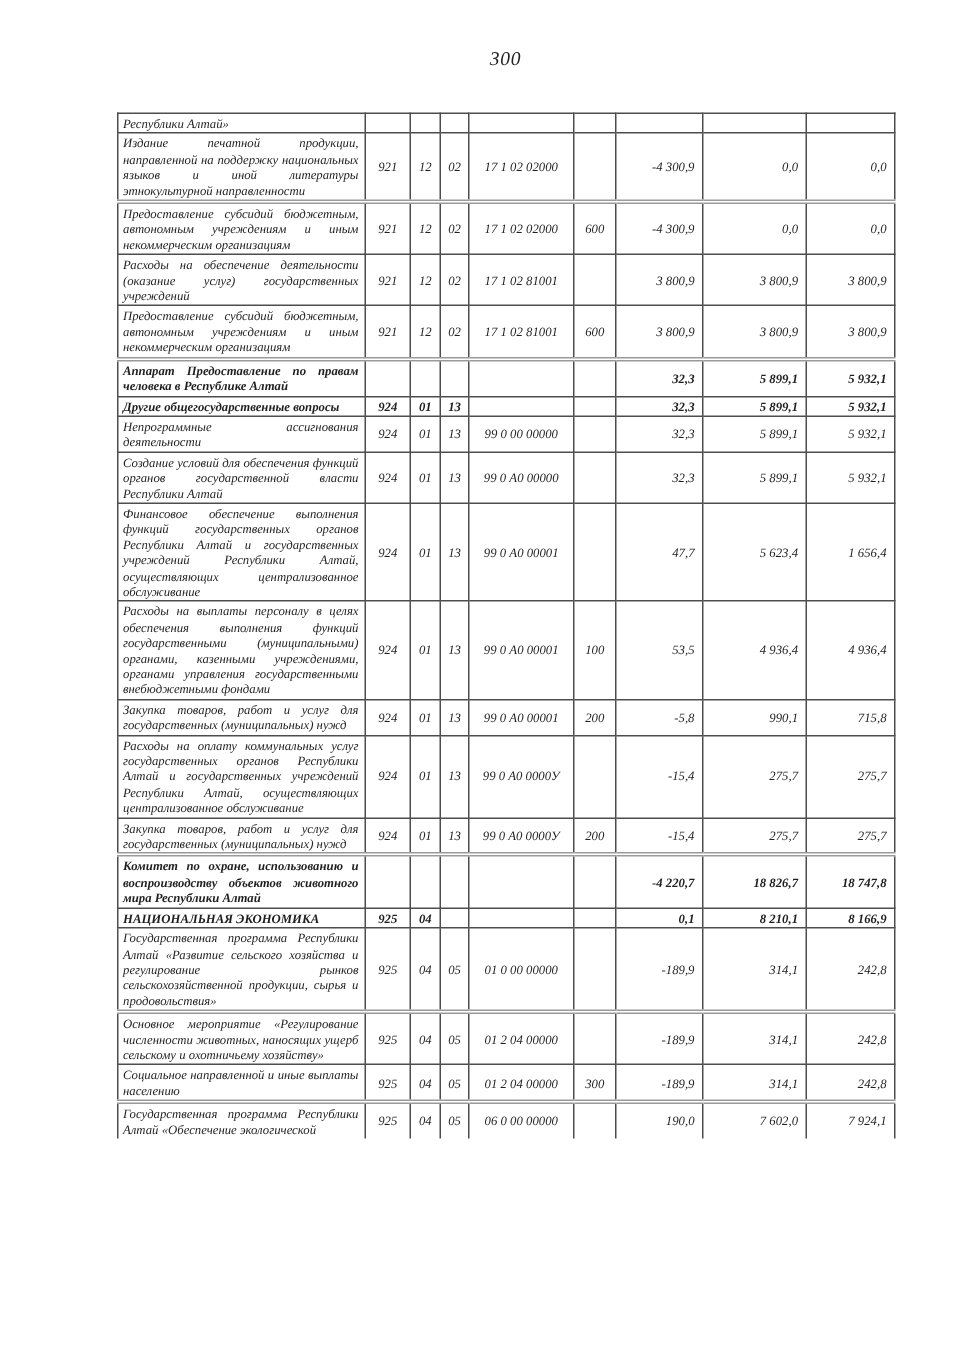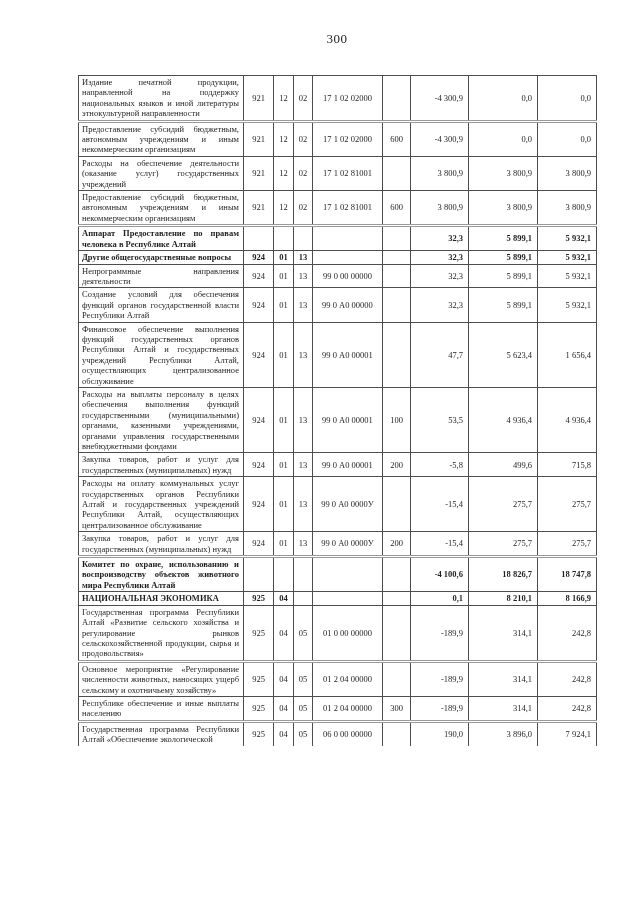"300" .sheet { font-style: none -> italic }
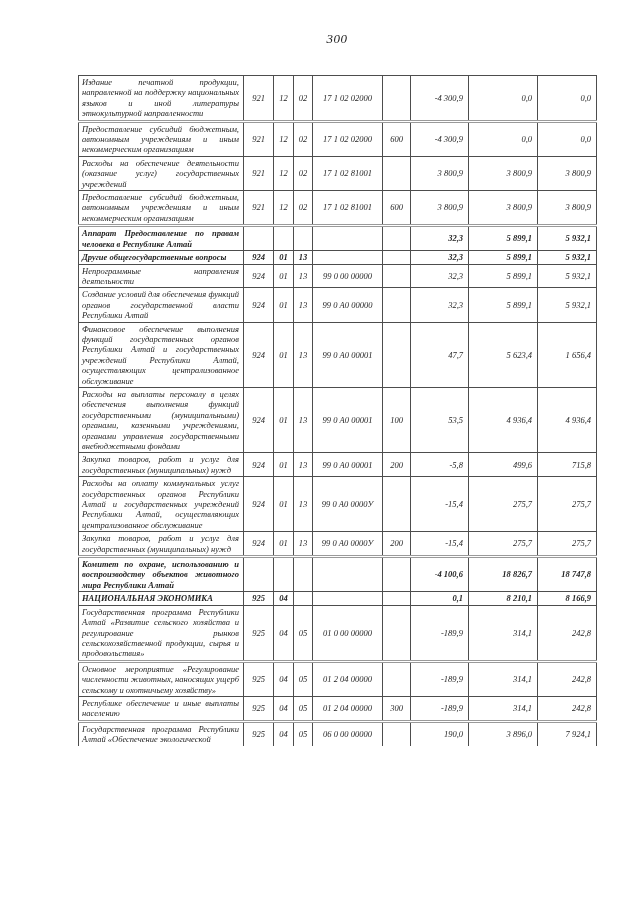"Республики Алтай»" tr { html: none -> <tr> <td>Республики Алтай»</td> <td></td> <td></td> <td></td> <td></td> <td></td> <td></td> <td></td> <td></td> </tr> }
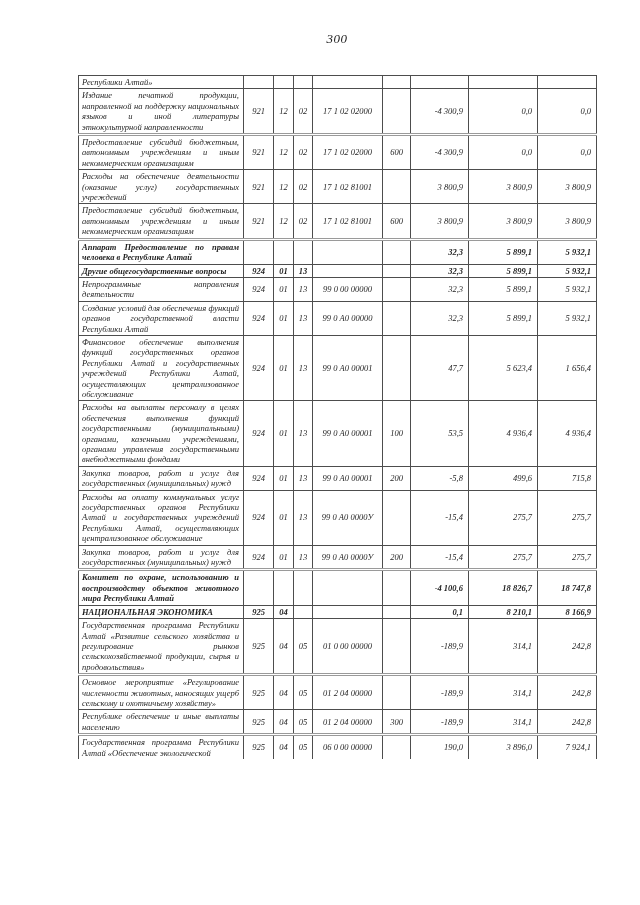"Непрограммные направления деятельности" td.name { text: направления -> ассигнования }
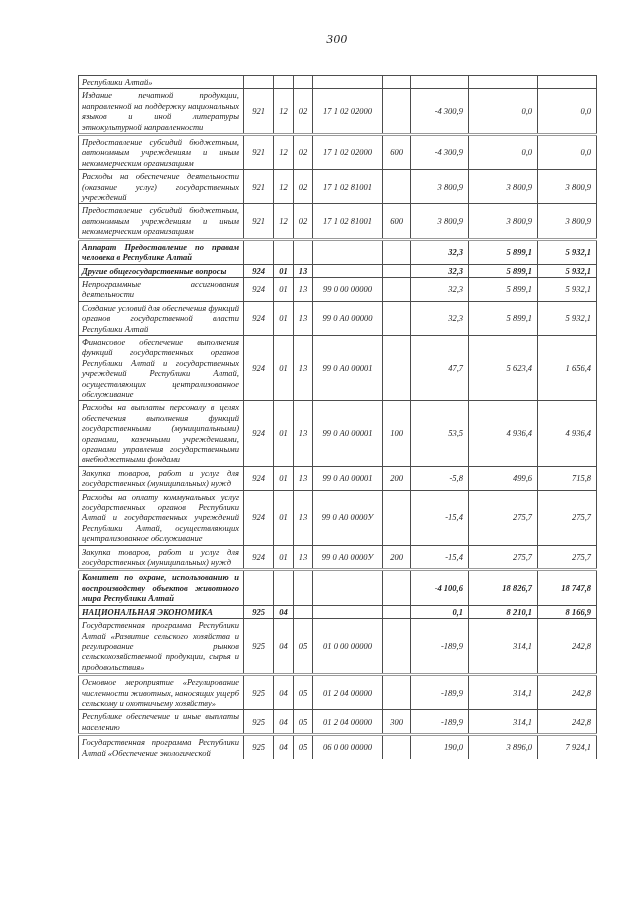"499,6" td.num { text: 499,6 -> 990,1 }
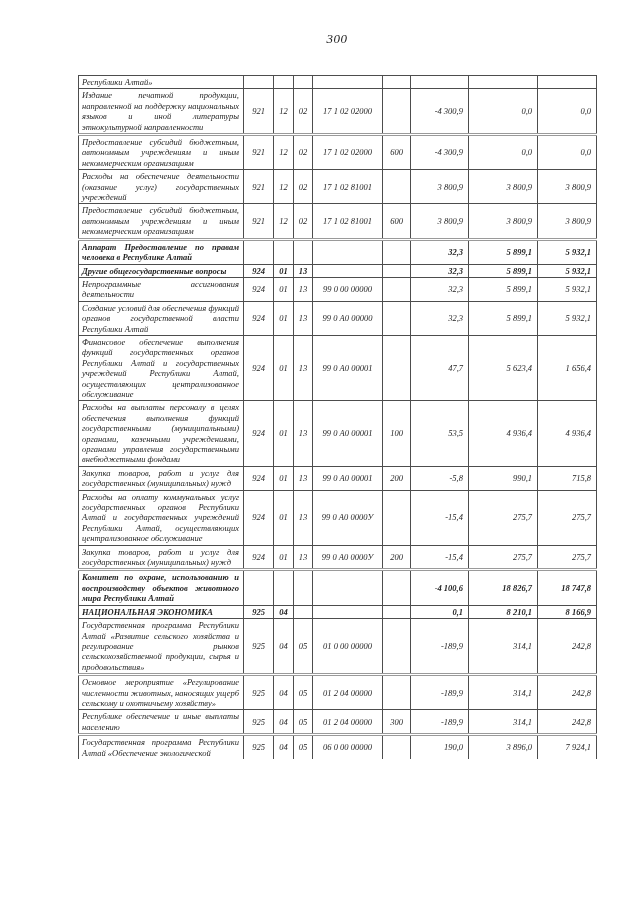"-4 100,6" td.num { text: -4 100,6 -> -4 220,7 }
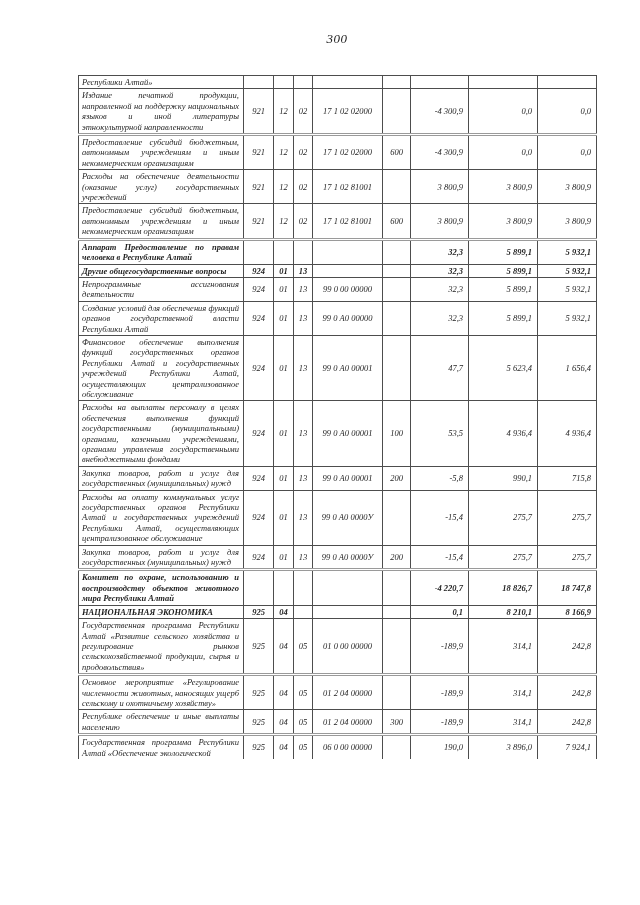"Республике обеспечение и иные выплаты" td.name { text: Республике обеспечение -> Социальное направленной }
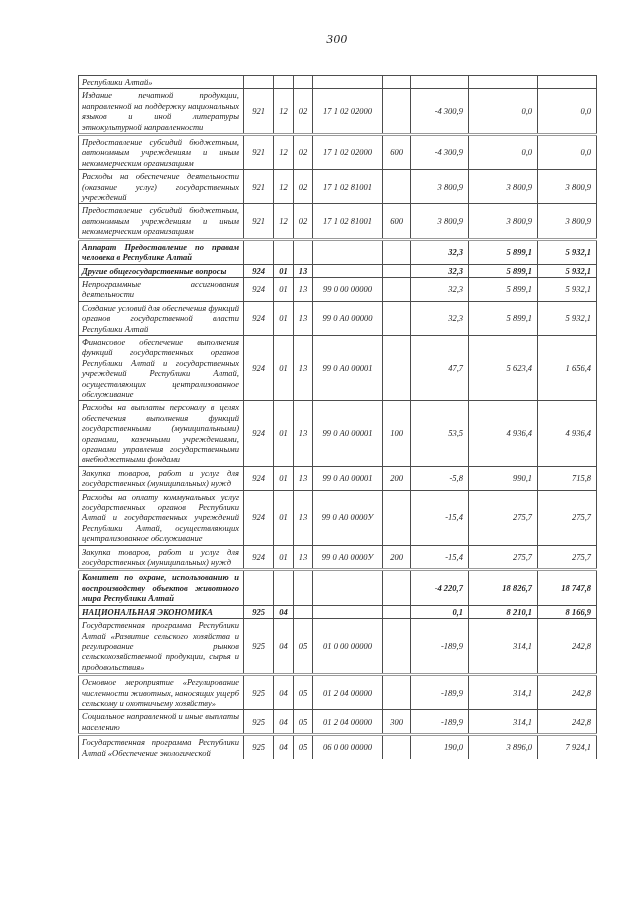"3 896,0" td.num { text: 3 896,0 -> 7 602,0 }
